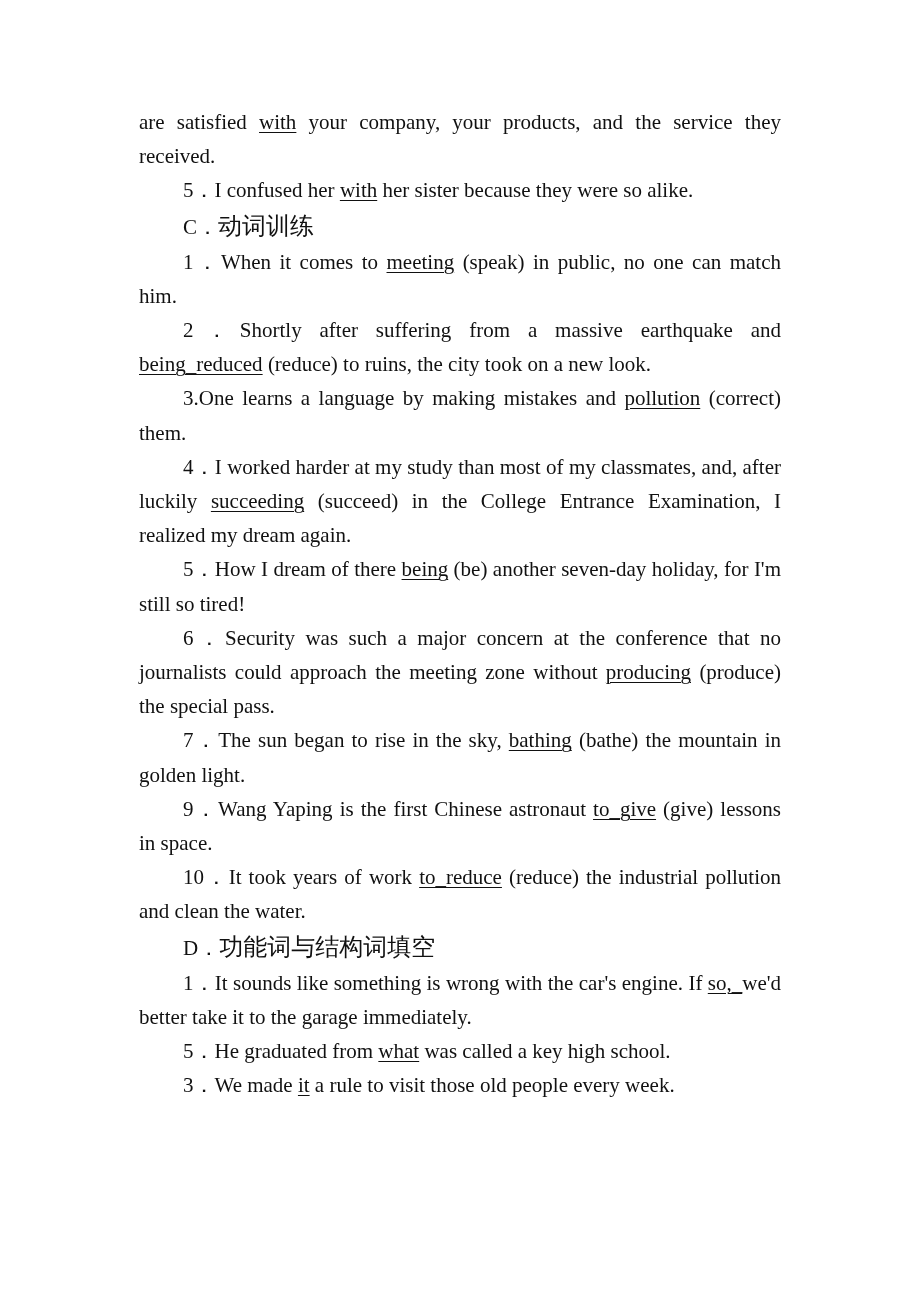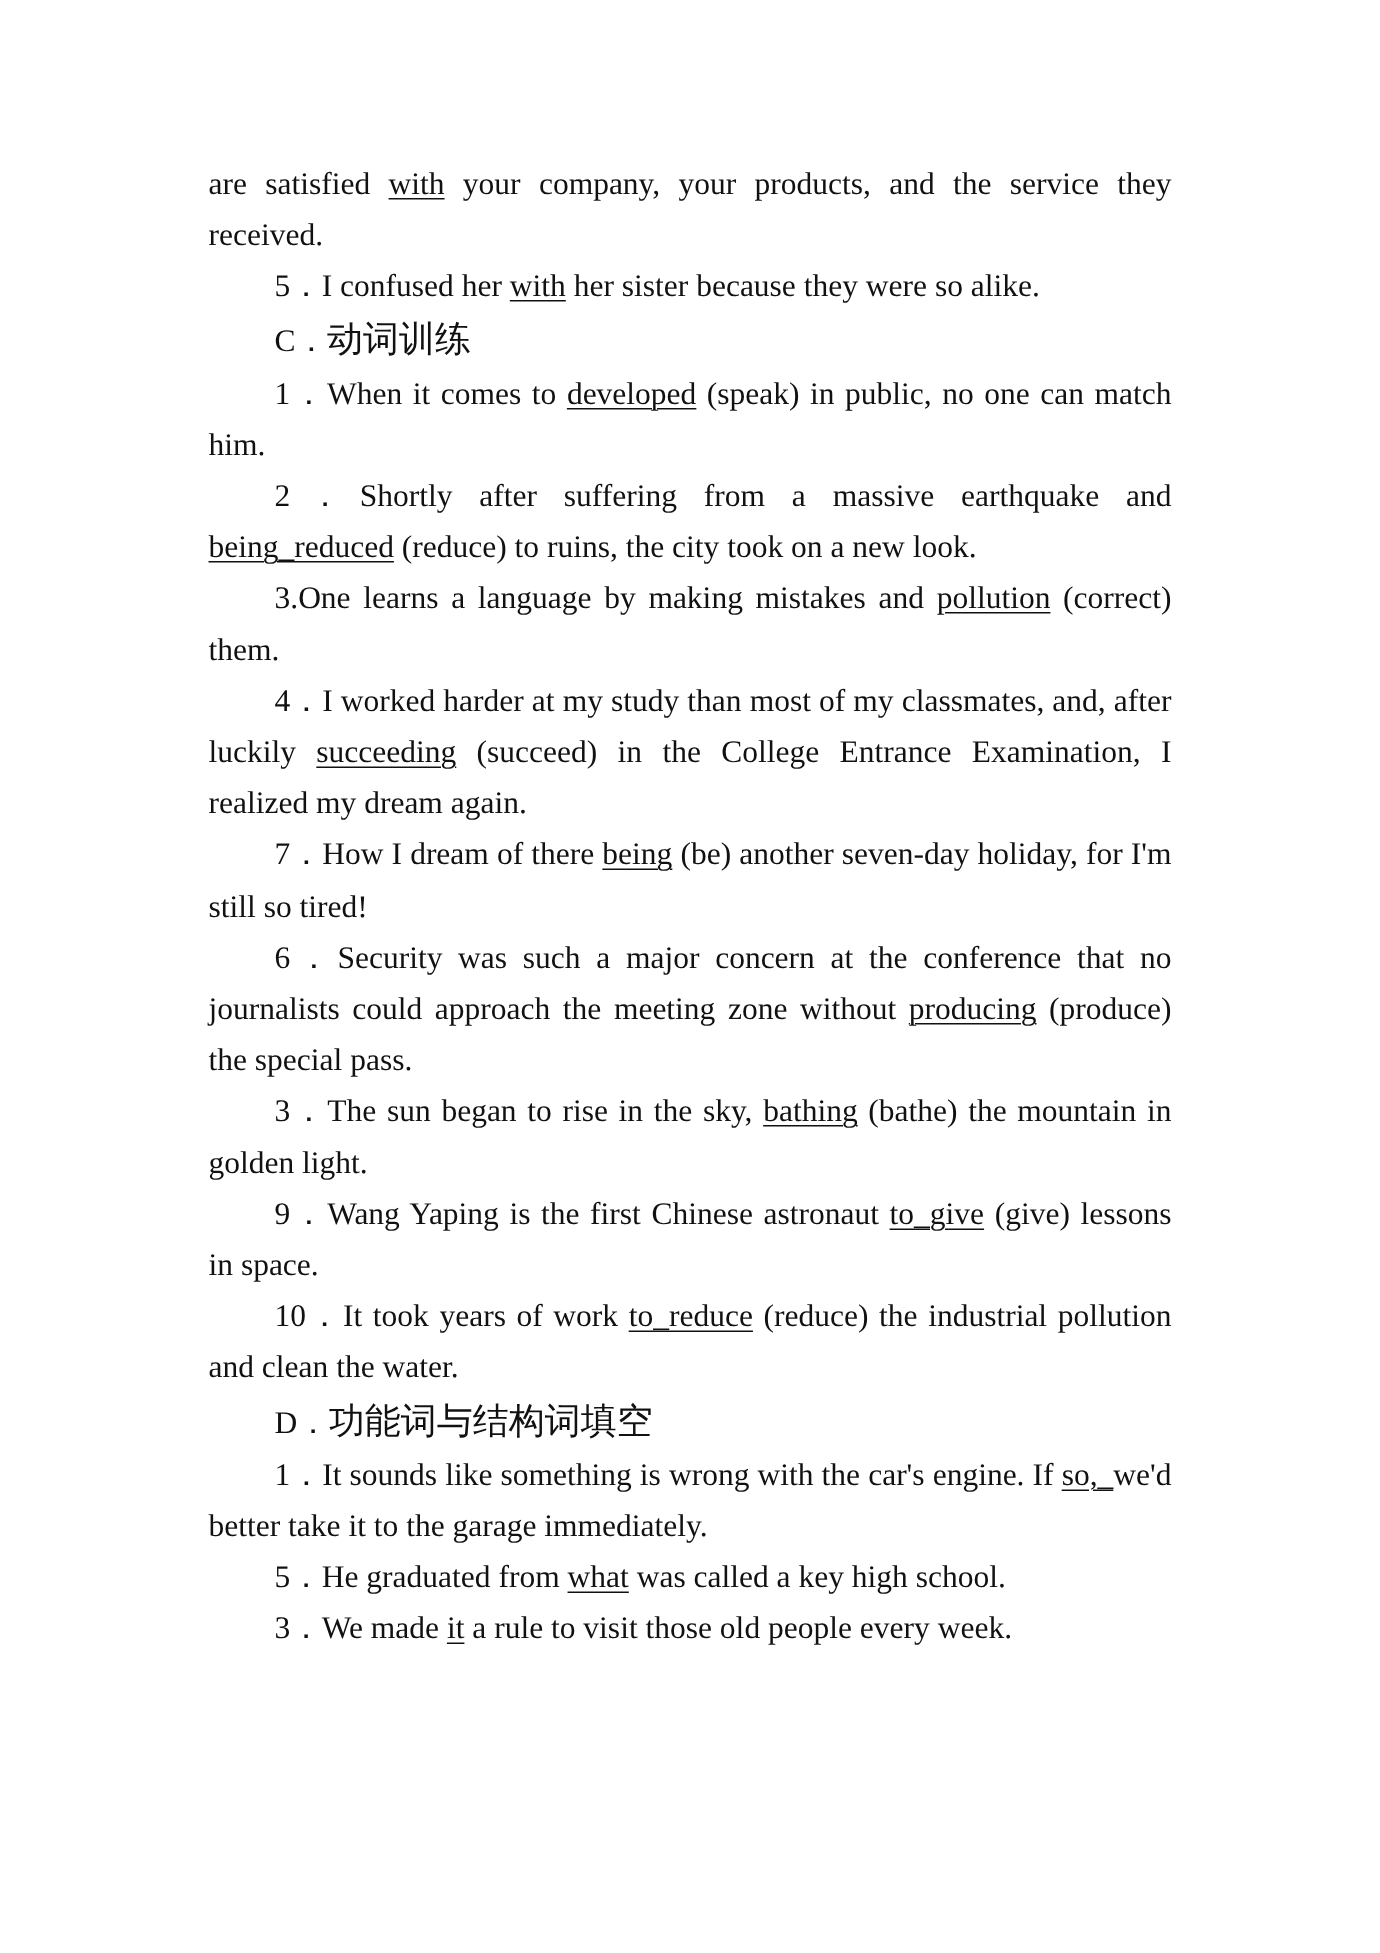"developed" span.ans { text: developed -> meeting }
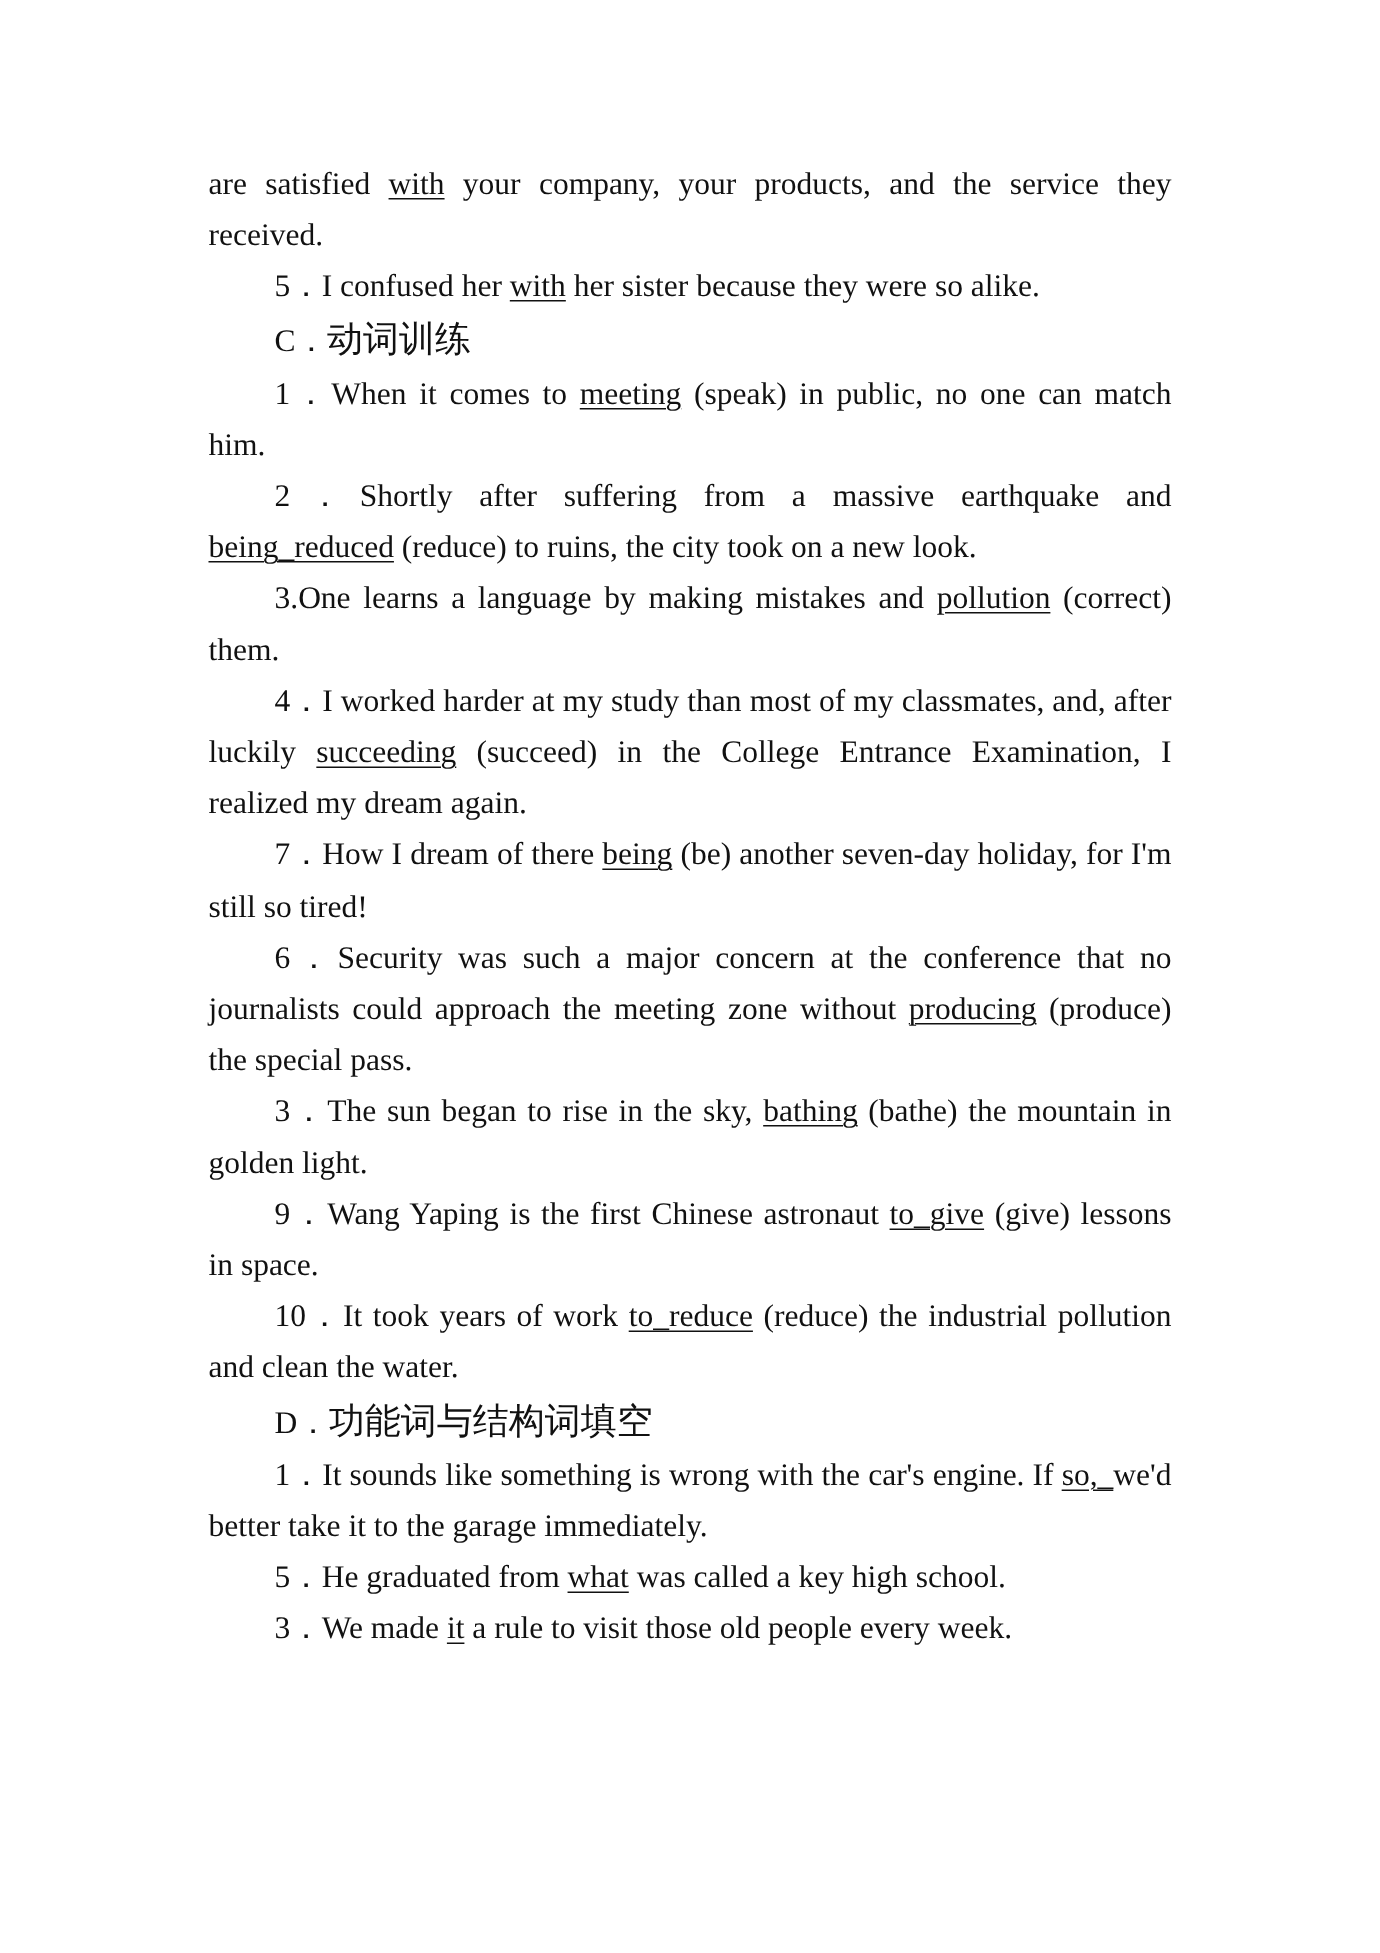"7．How I dream of there" span { text: 7 -> 5 }
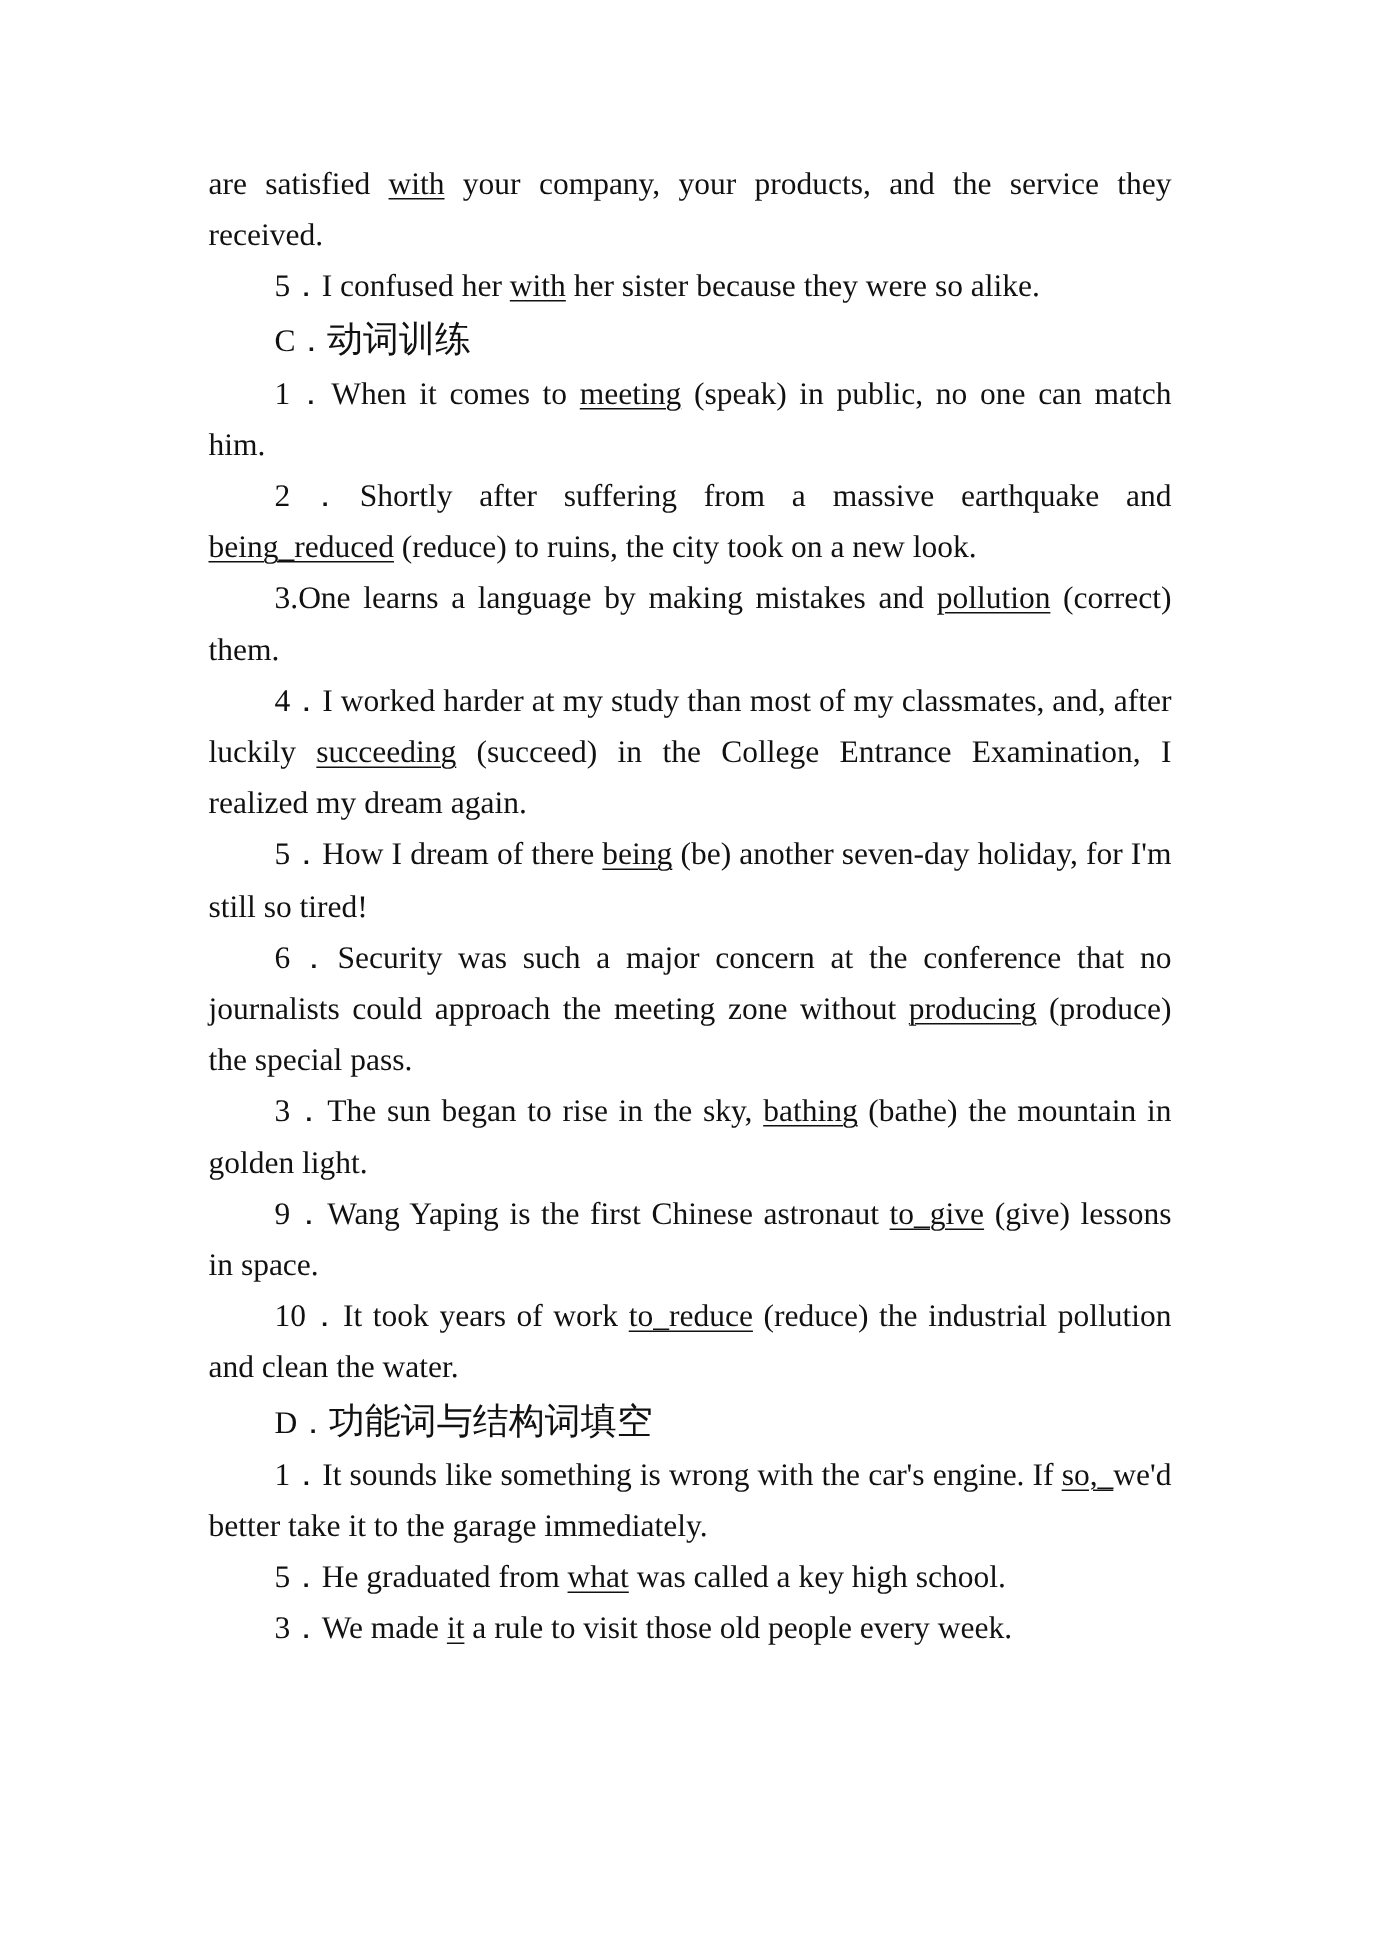"3．The sun began to rise" span { text: 3 -> 7 }
